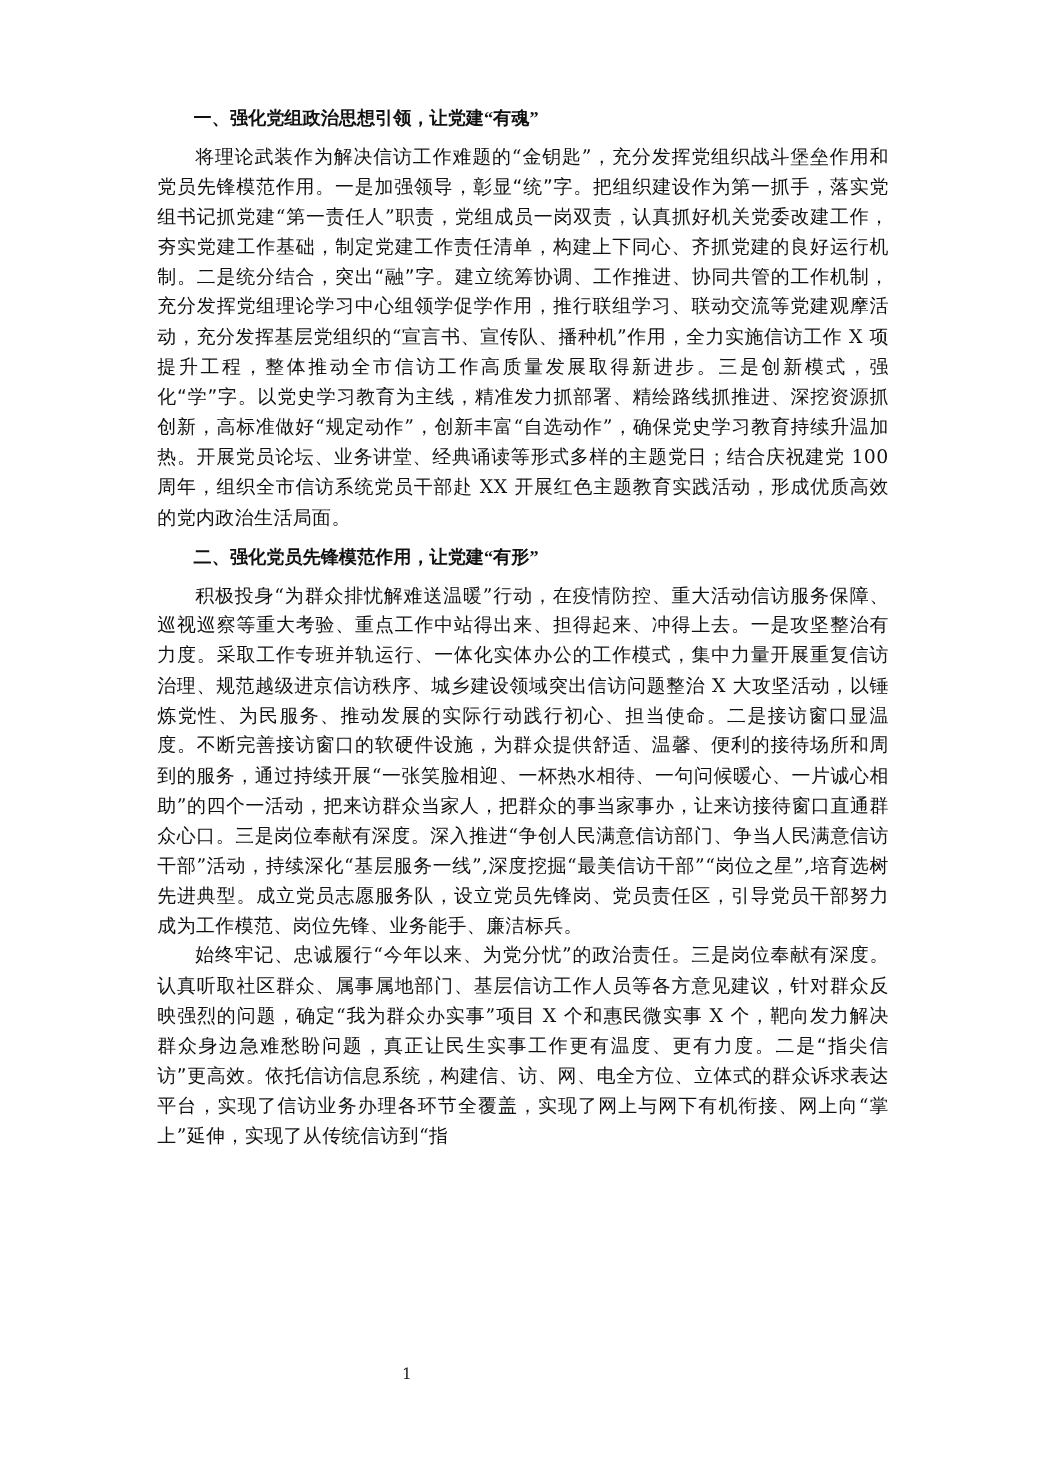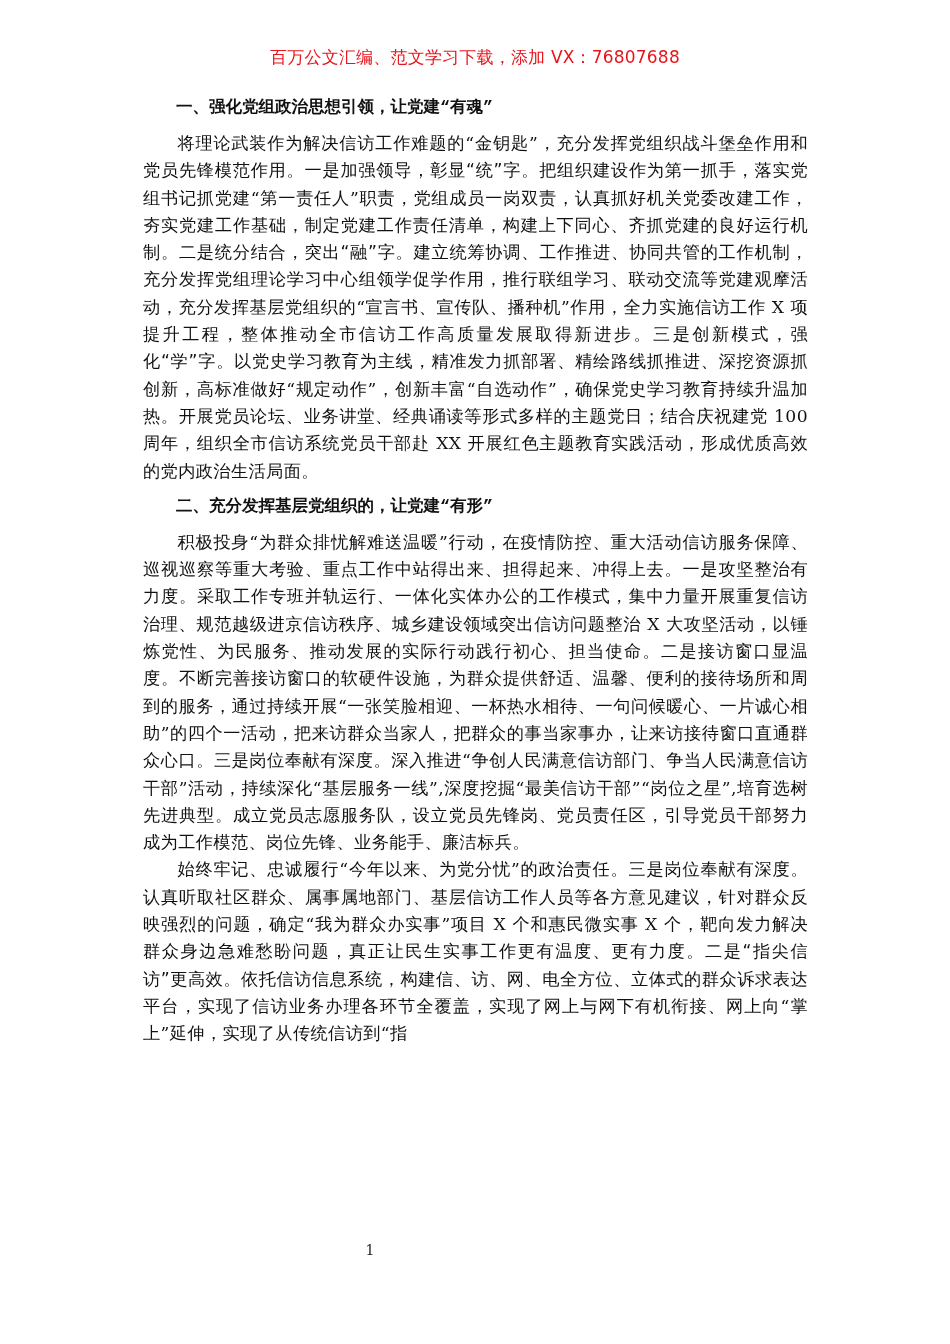"百万公文汇编、范文学习下载，添加 VX：76807688" div.header { html: <div>百万公文汇编、范文学习下载，添加 VX：76807688</div> -> none }
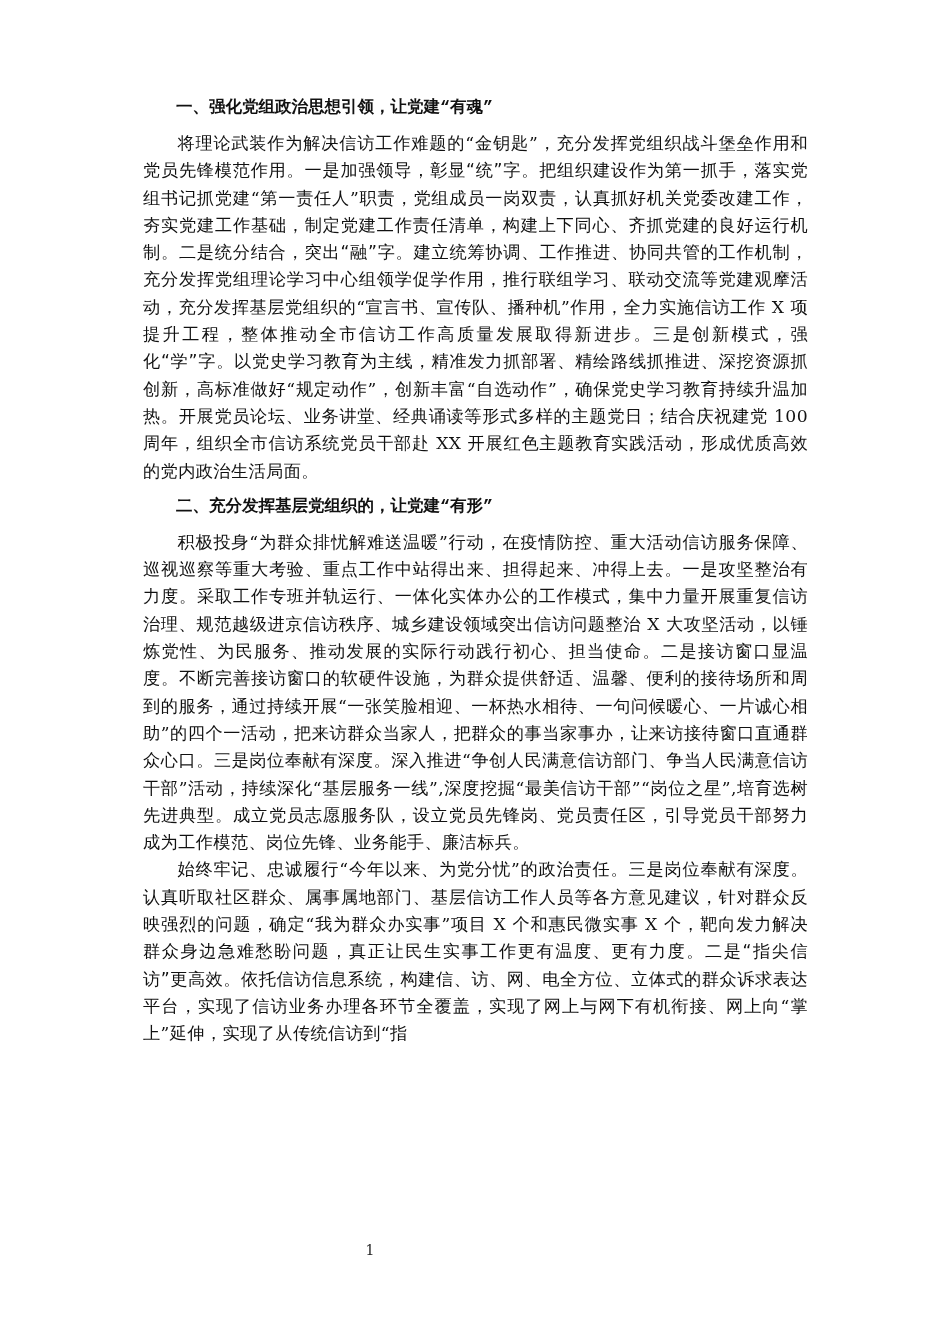"一、强化党组政治思想引领，让党建“有魂”" .heading { font-family: Liberation Mono, monospace -> Liberation Serif, serif }
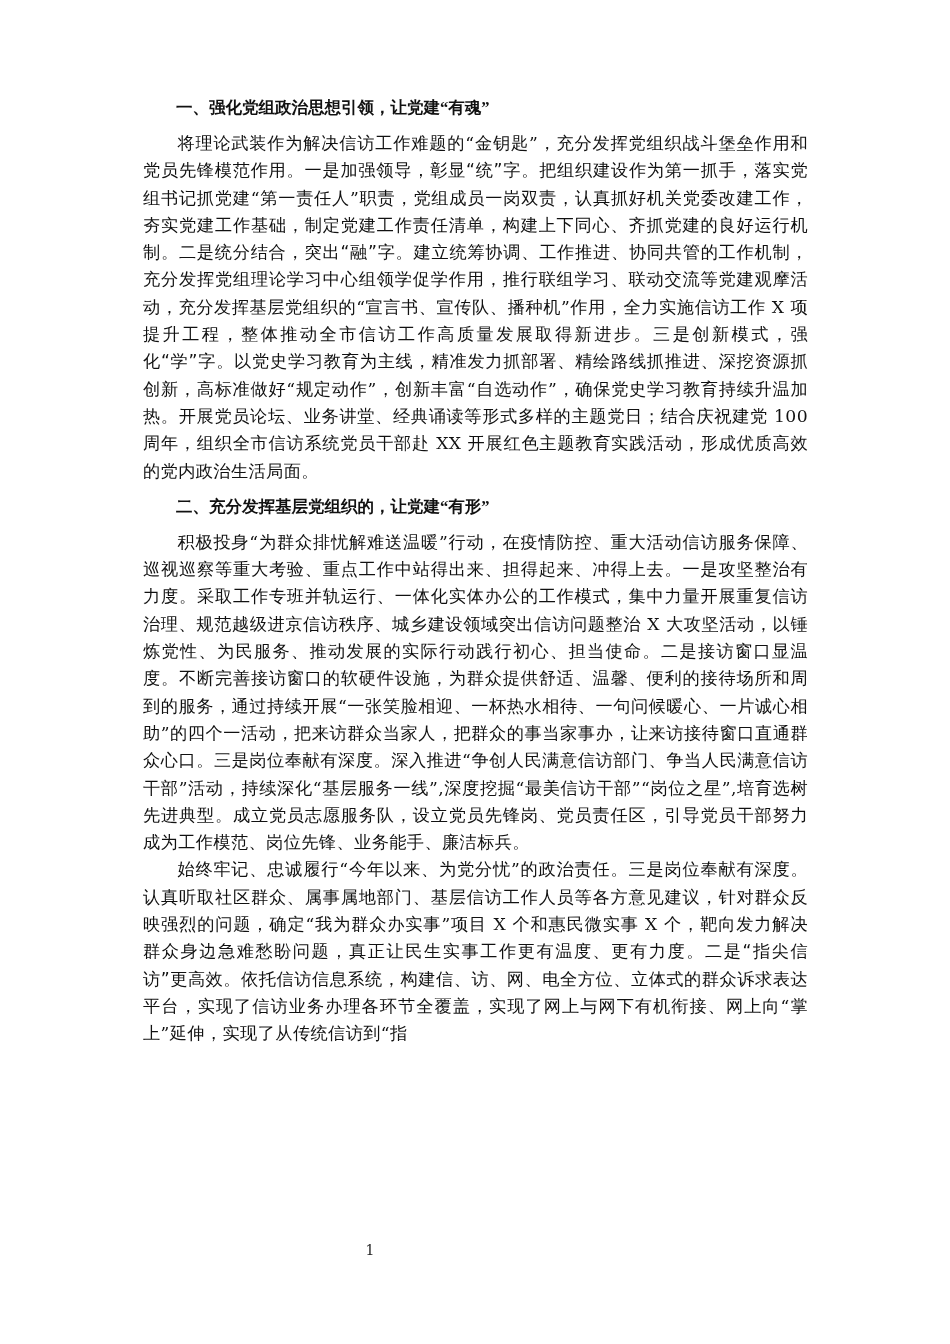"二、充分发挥基层党组织的，让党建“有形”" h2.heading { text: 充分发挥基层党组织的 -> 强化党员先锋模范作用 }
